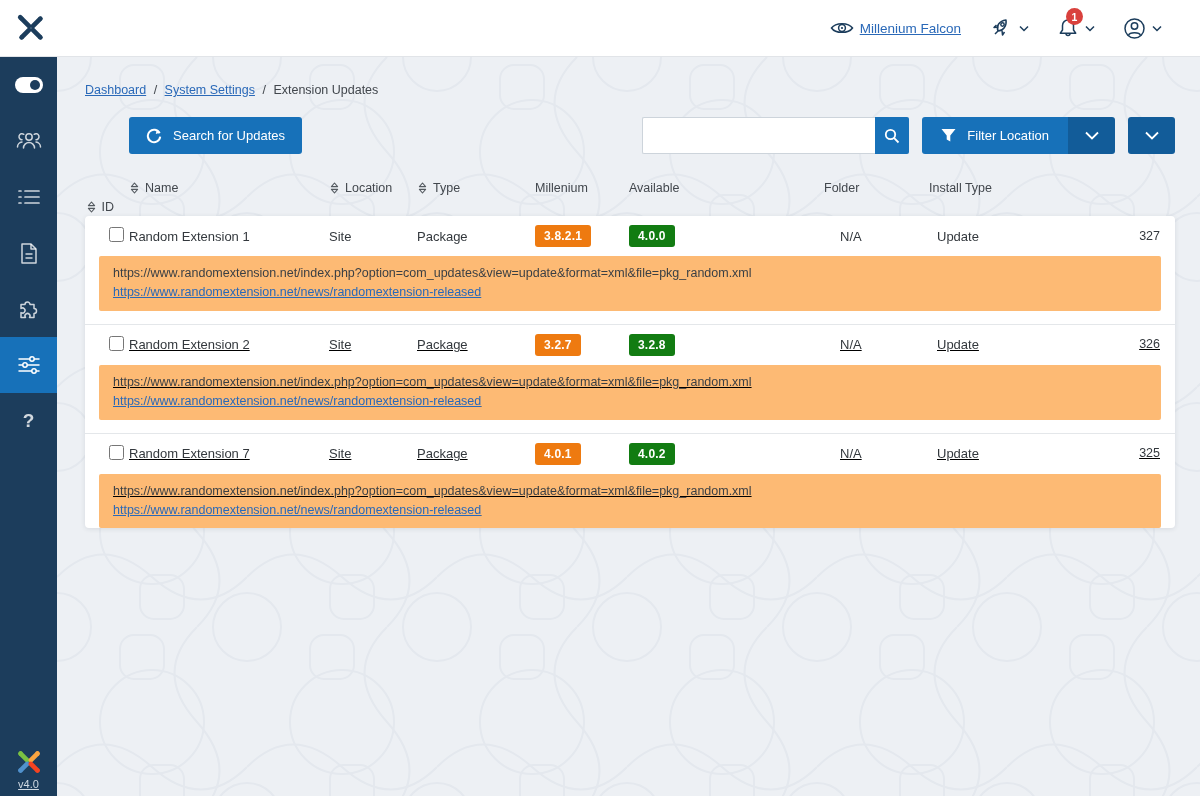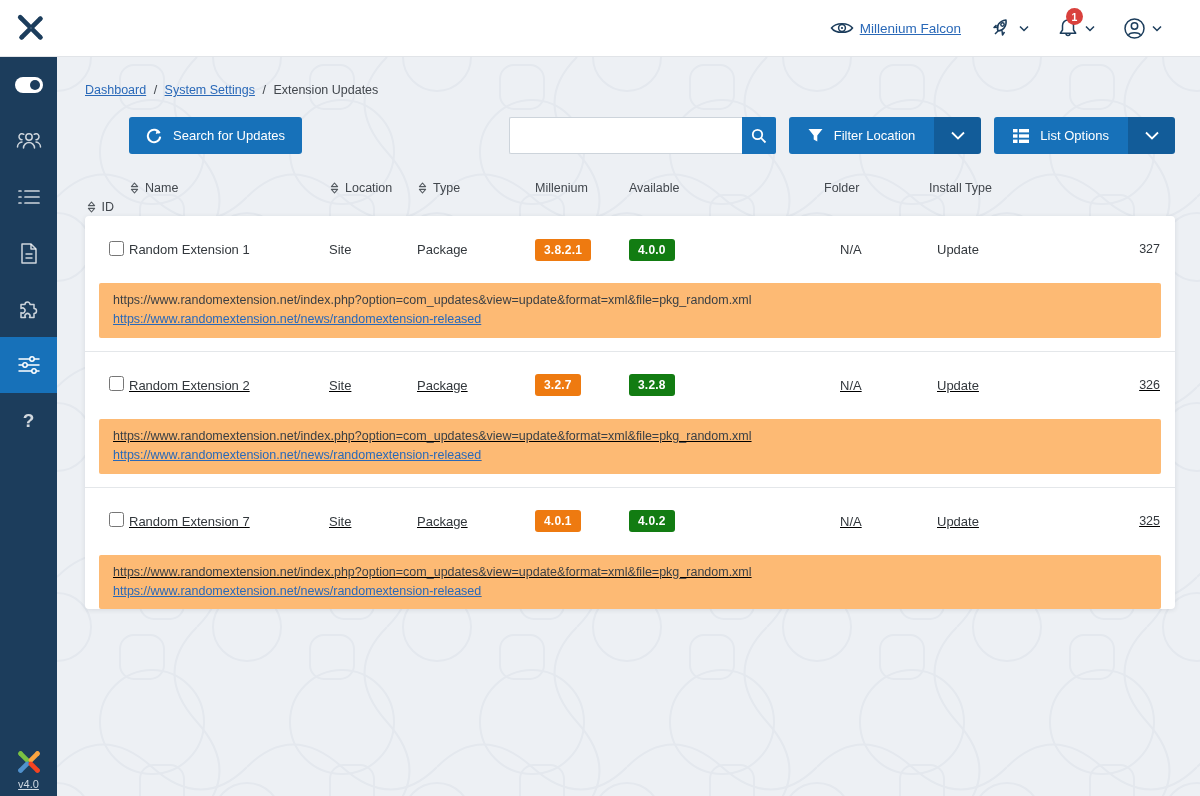"List Options" div.split-main { html: <div> <span> <svg> <rect></rect> <rect></rect> <rect></rect> <rect></rect> <rect></rect> <rect></rect> </svg> </span> <span>List Options</span> </div> -> none }
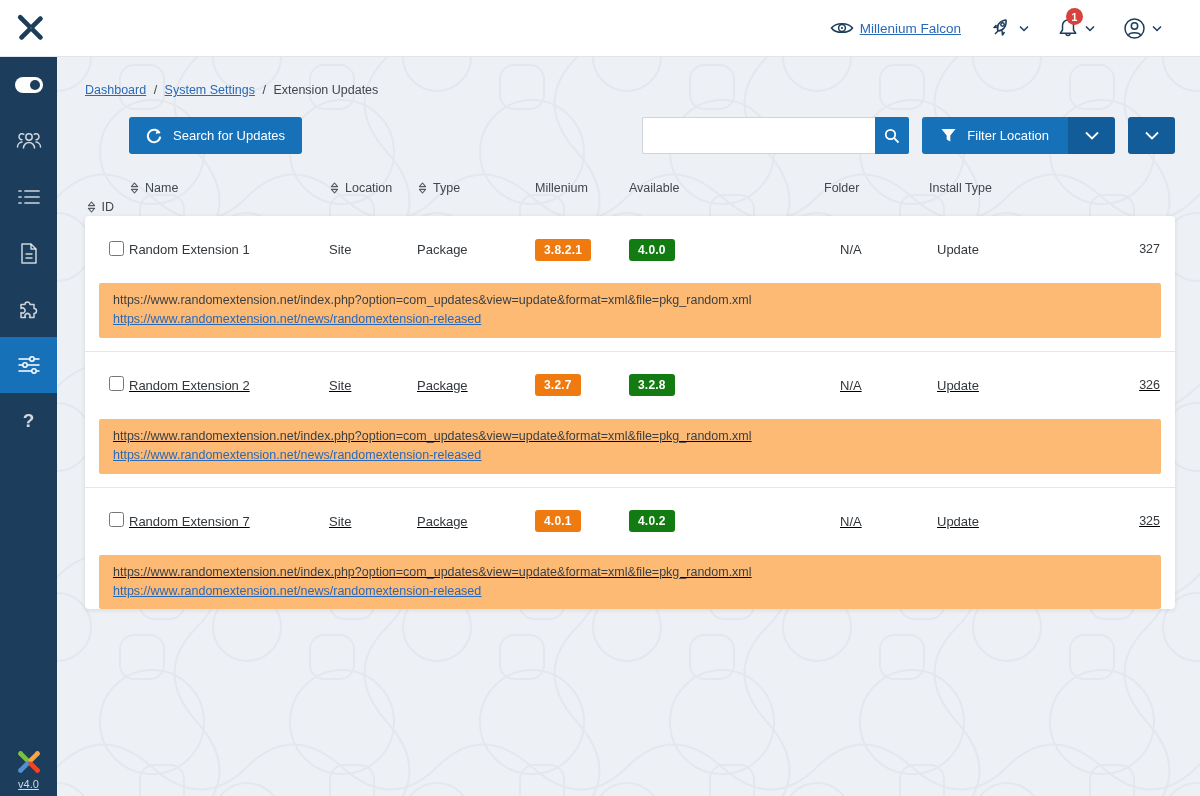"Random Extension 1" .data-row { height: 67px -> 40px }
